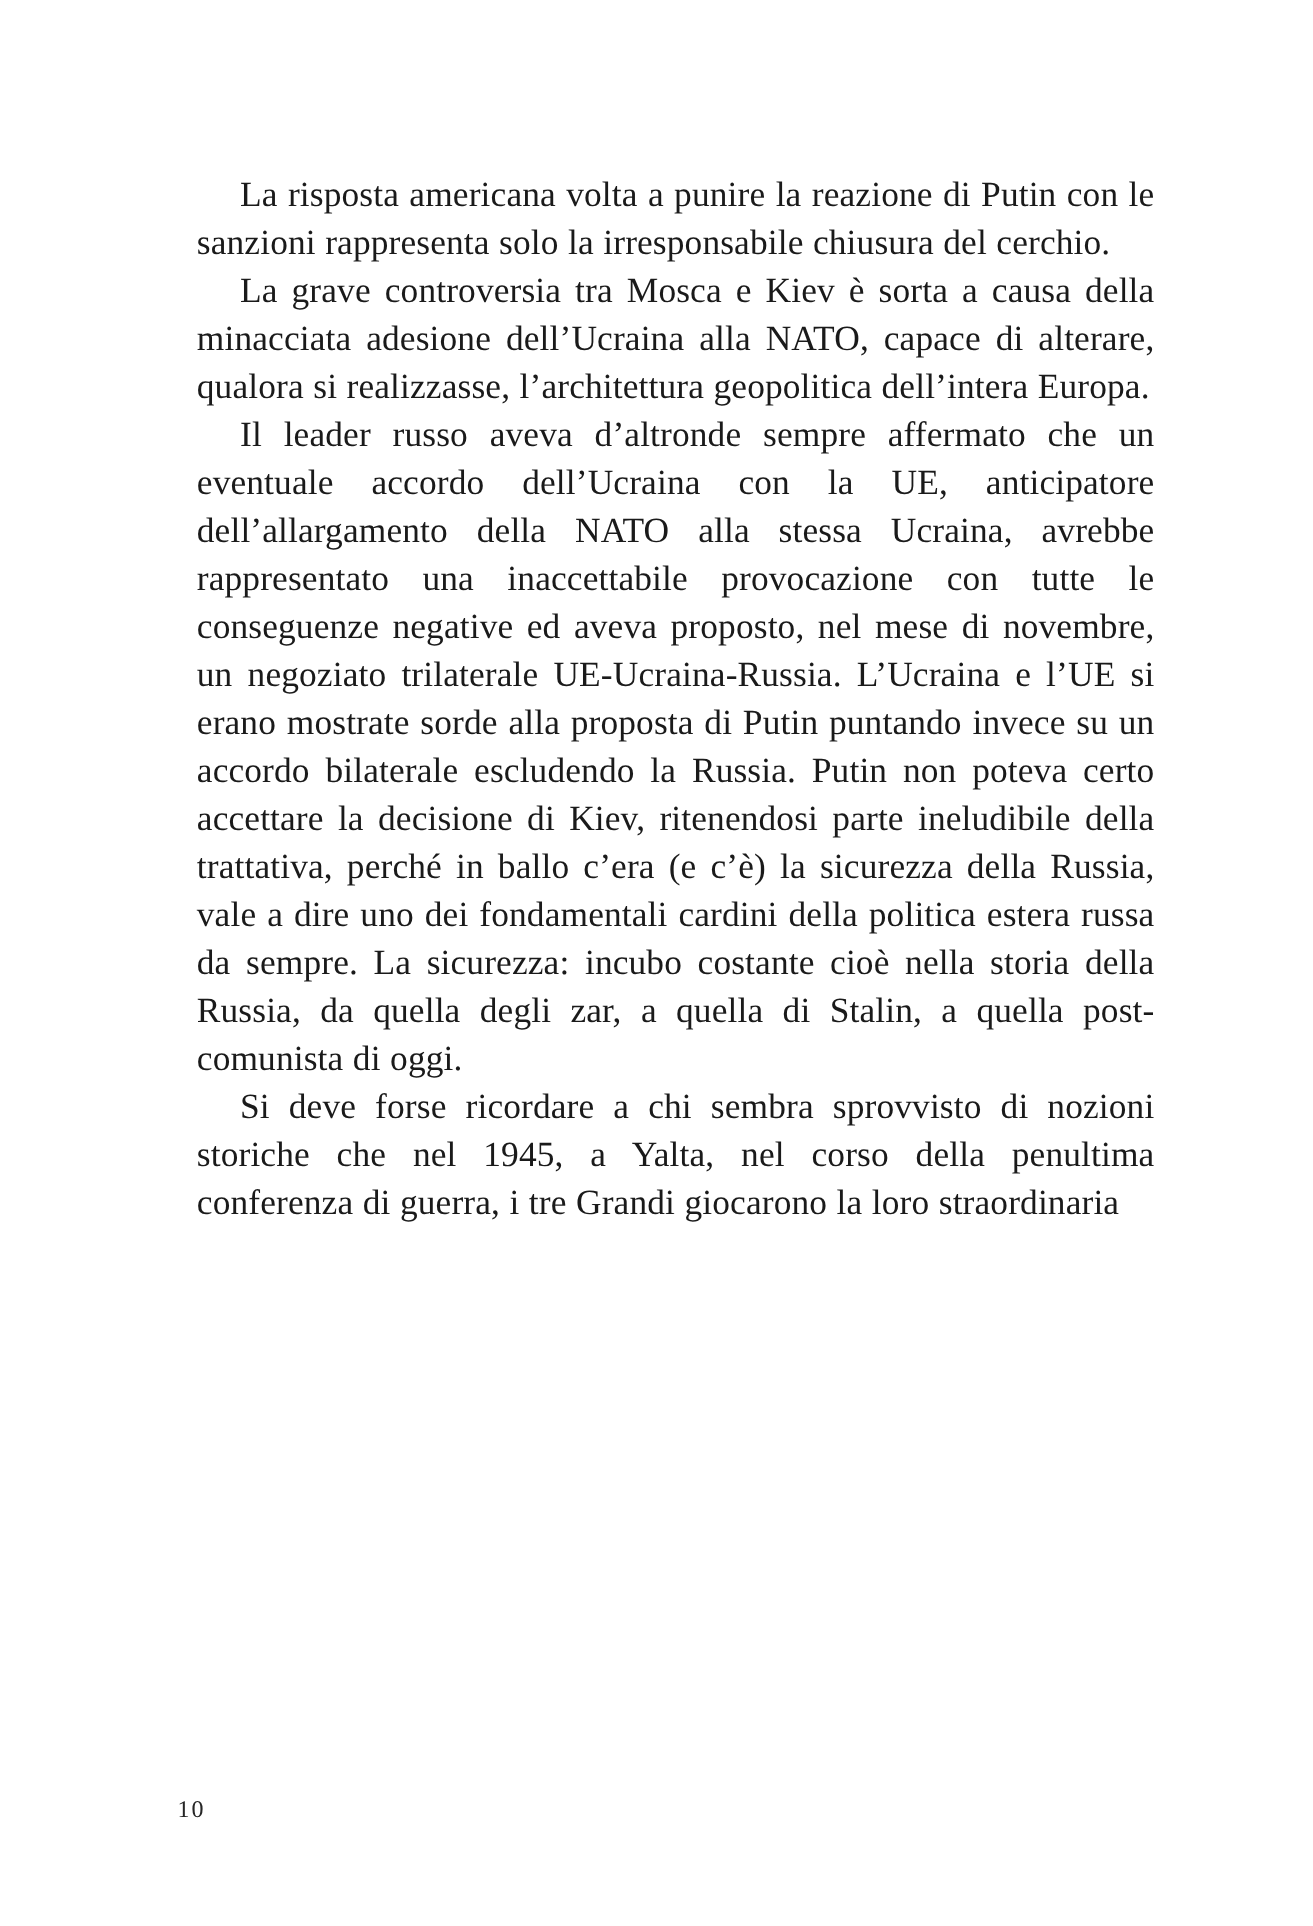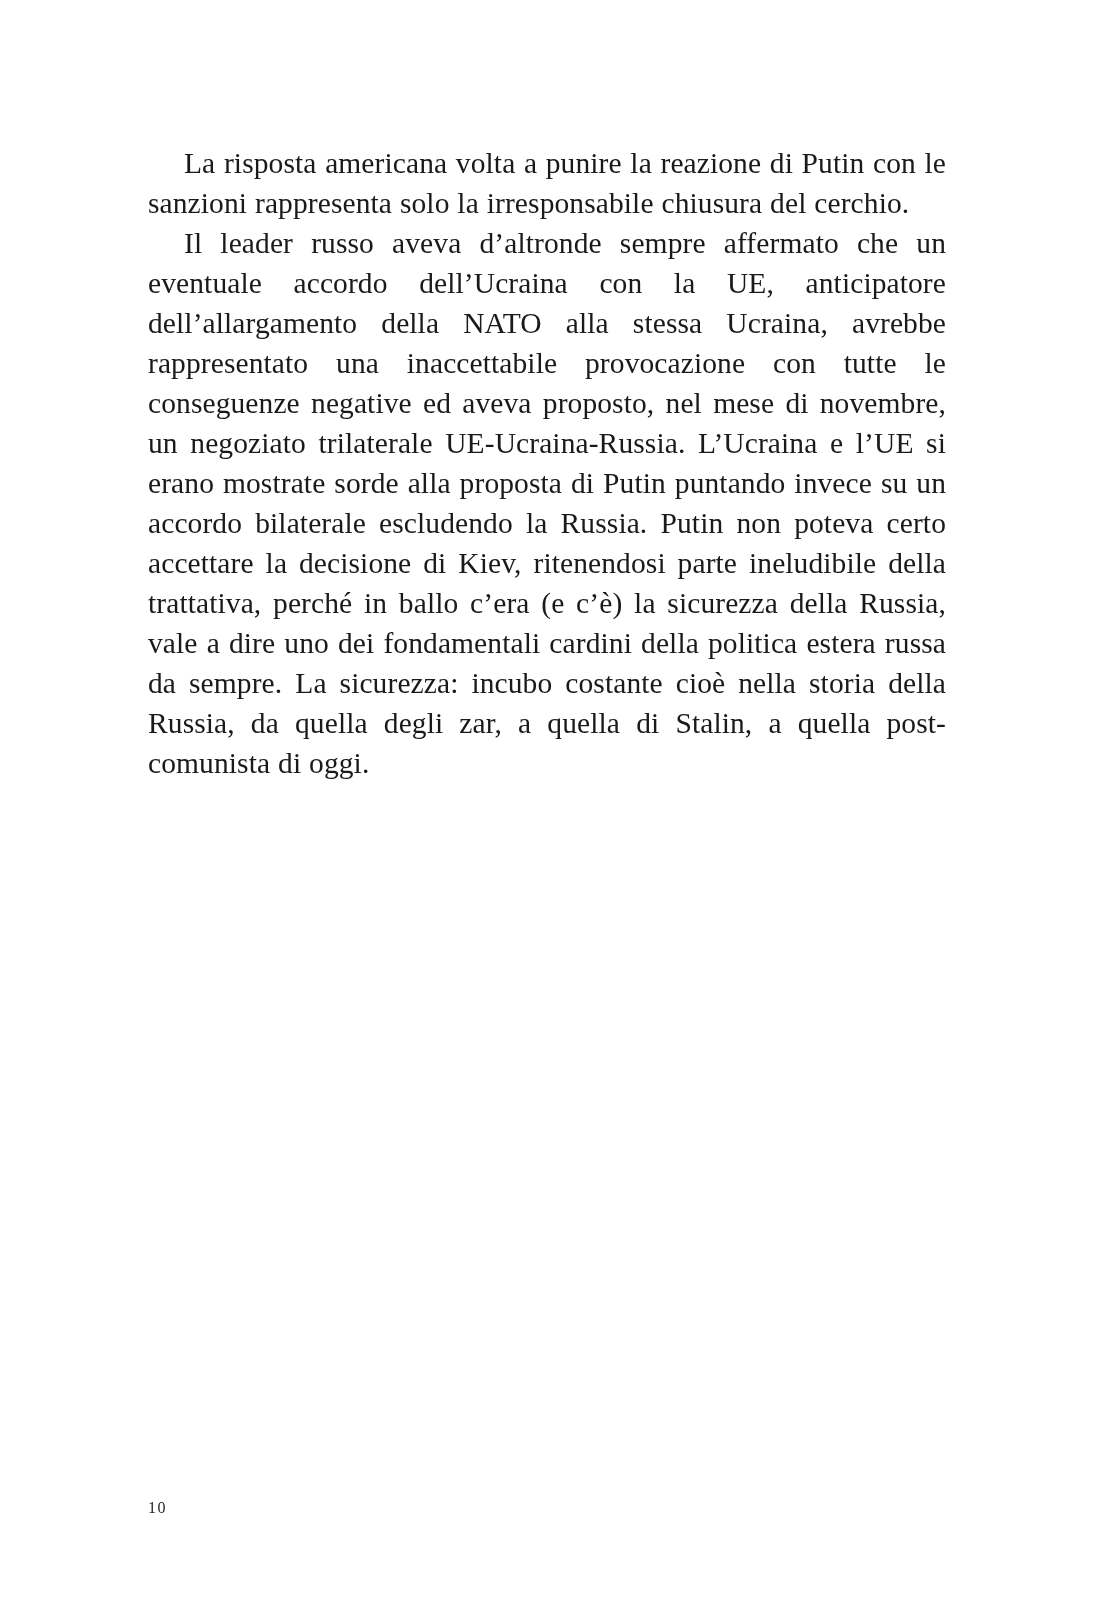"La risposta americana volta a" .text-block { left: 148px -> 164px }
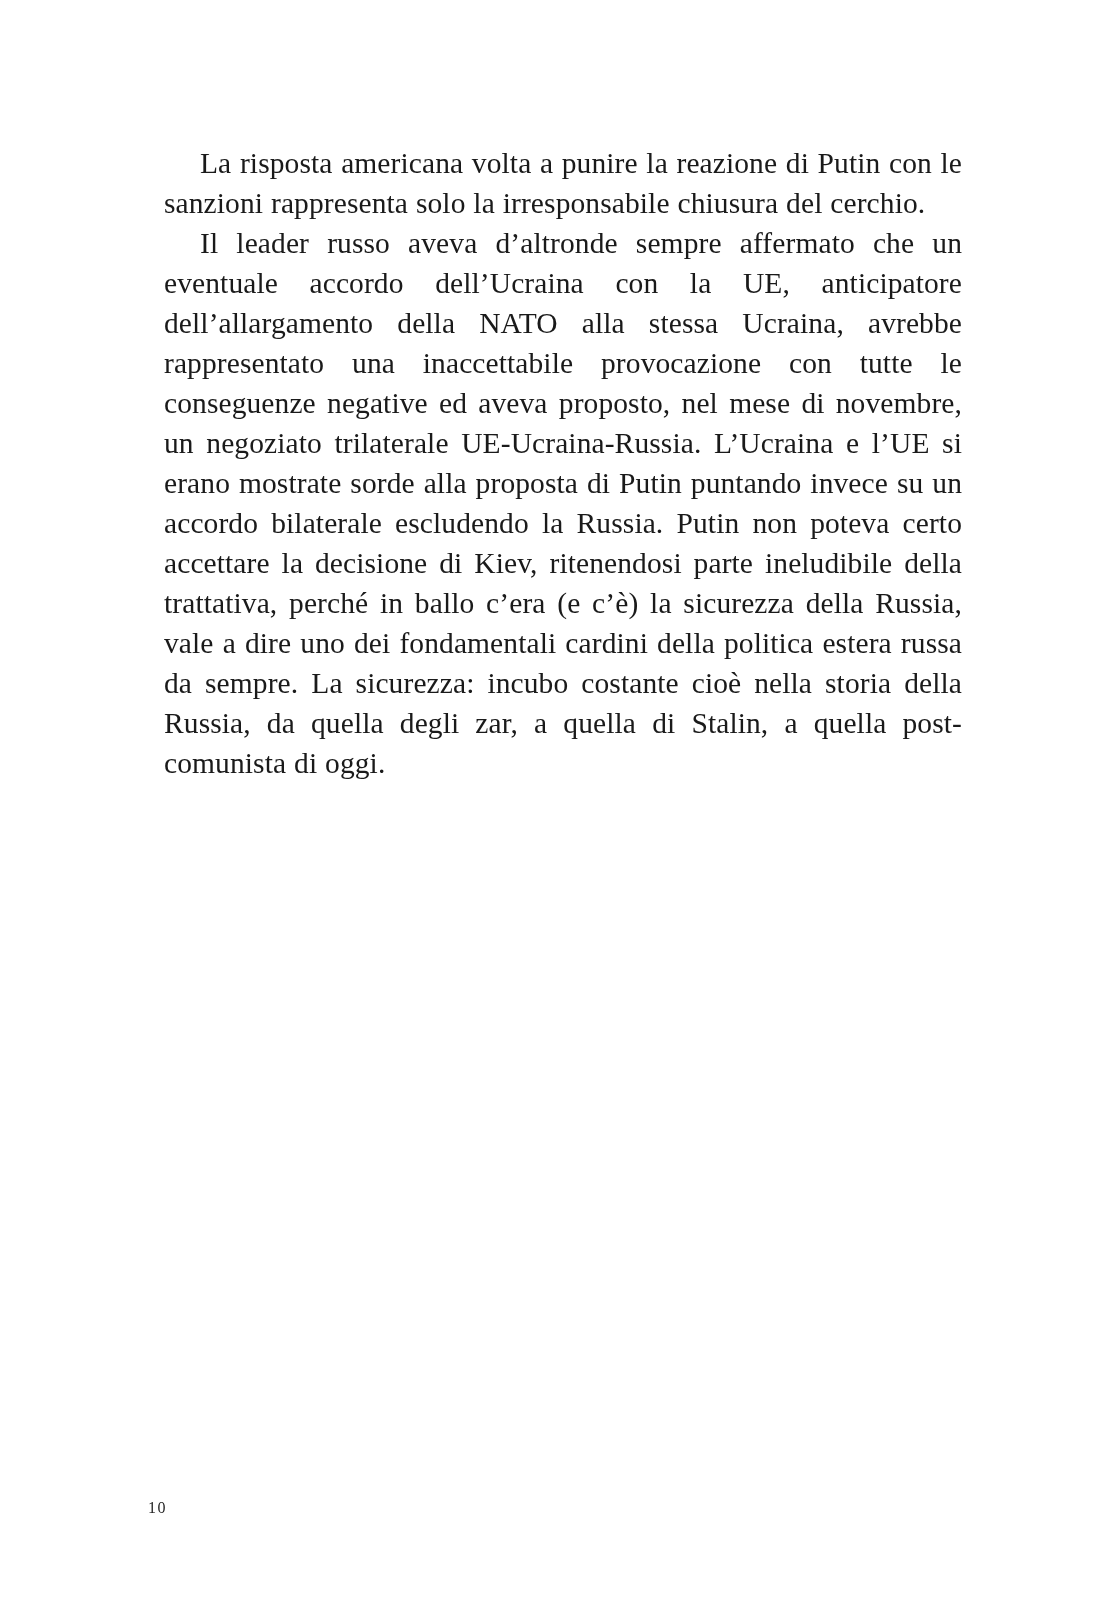"La grave controversia tra Mosca" p.para { html: none -> <p>La grave controversia tra Mosca e Kiev è sorta a causa della minacciata adesione dell’Ucraina alla NATO, capace di alterare, qualora si realizzasse, l’architettura geopolitica dell’intera Europa.</p> }
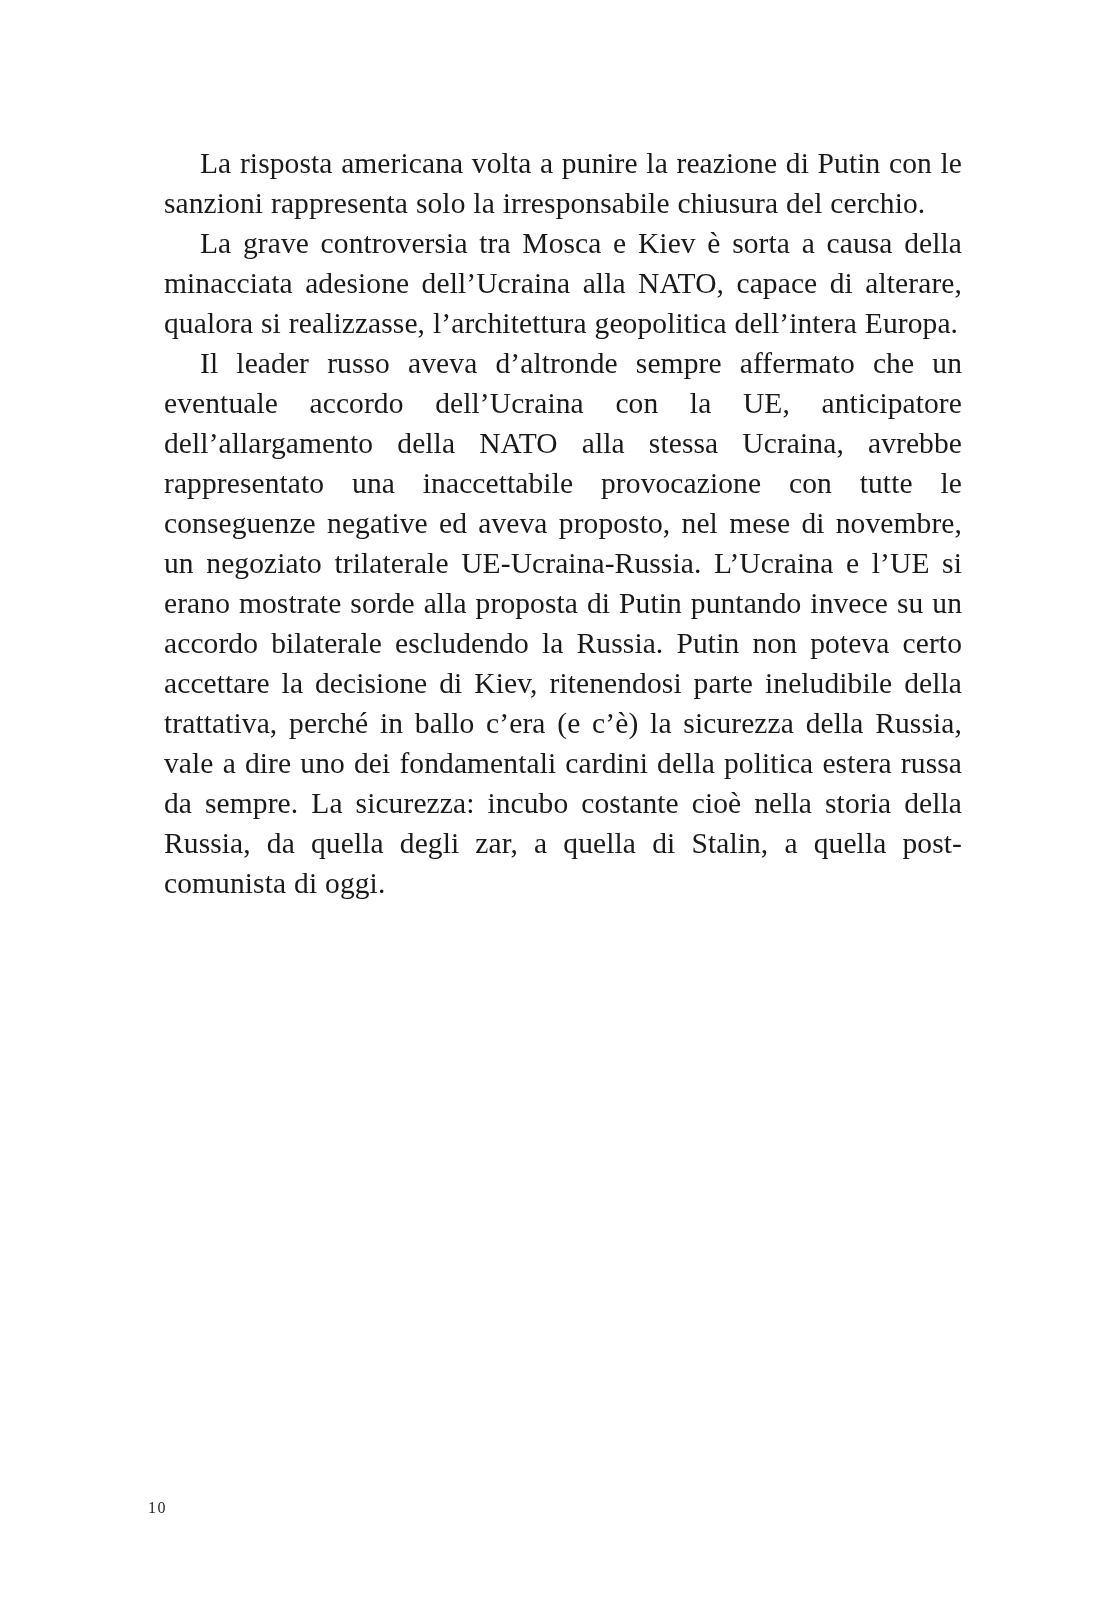"Si deve forse ricordare a" p.para { html: none -> <p>Si deve forse ricordare a chi sembra sprovvisto di nozioni storiche che nel 1945, a Yalta, nel corso della penultima conferenza di guerra, i tre Grandi giocarono la loro straordinaria</p> }
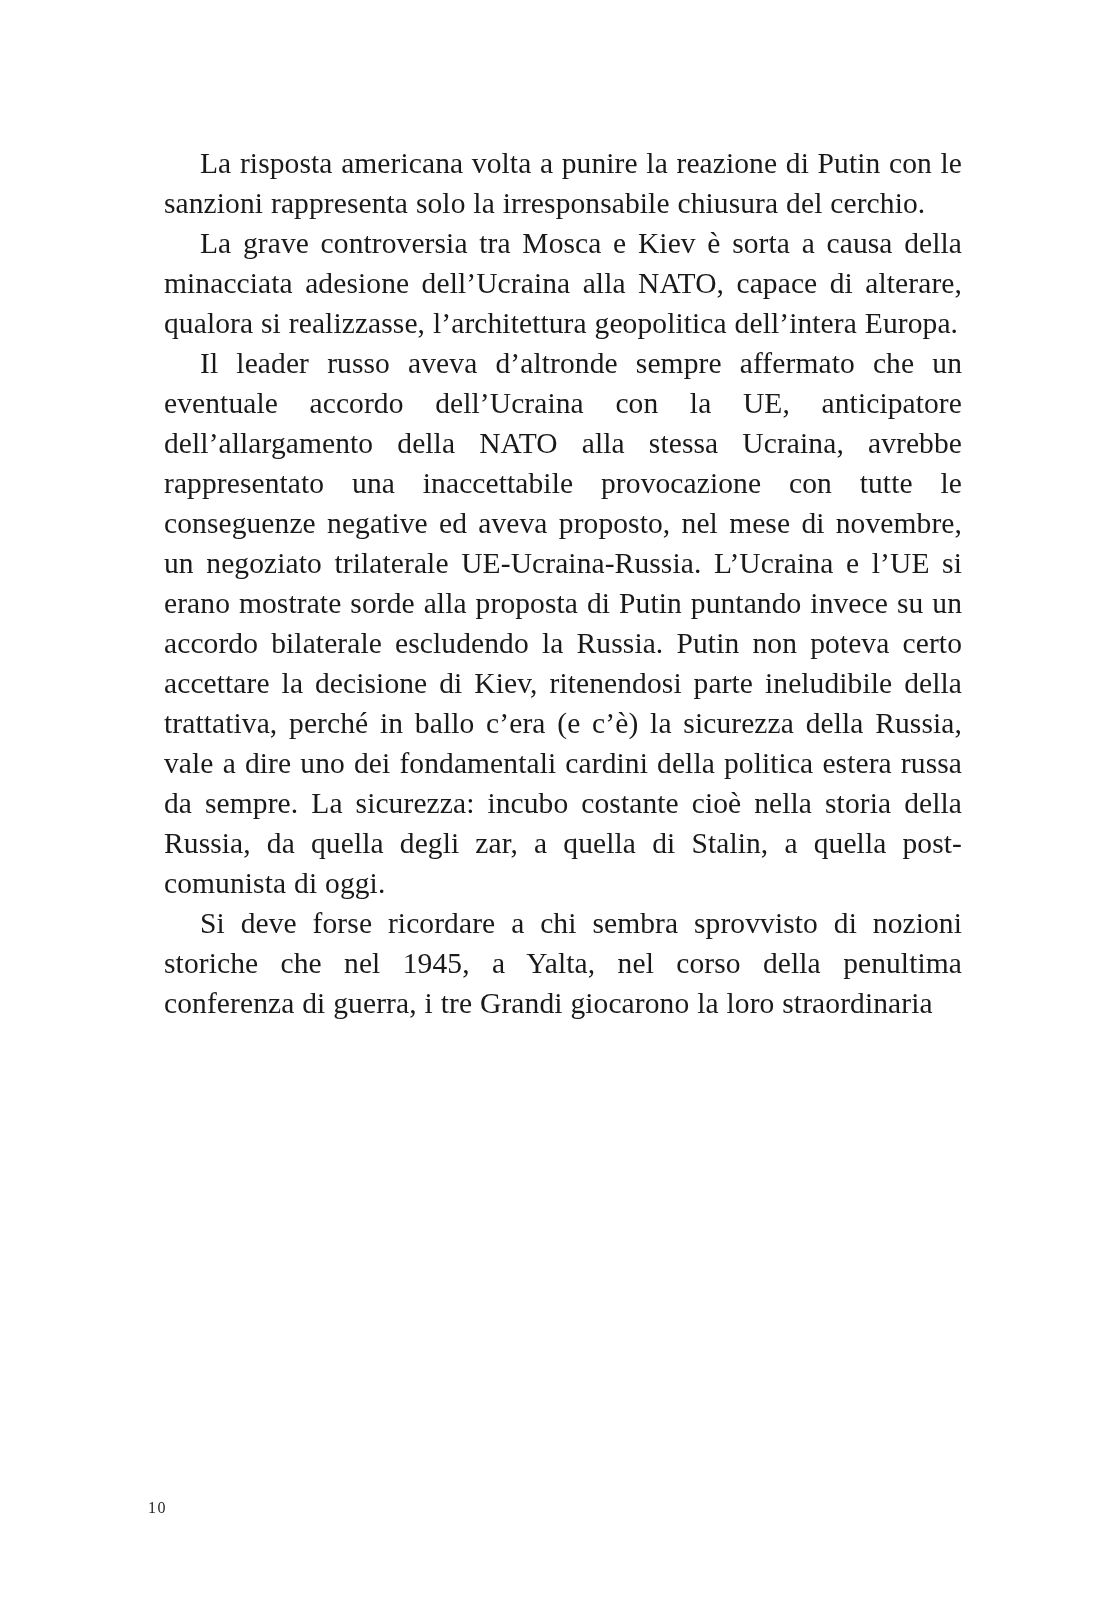"10" .folio { font-size: 16px -> 20px }
